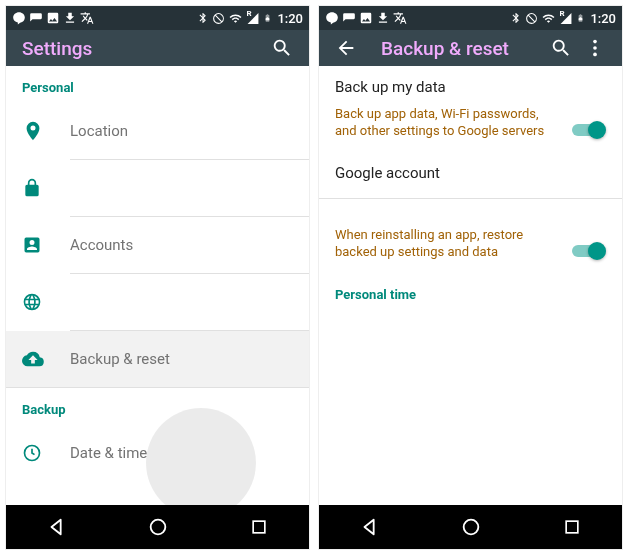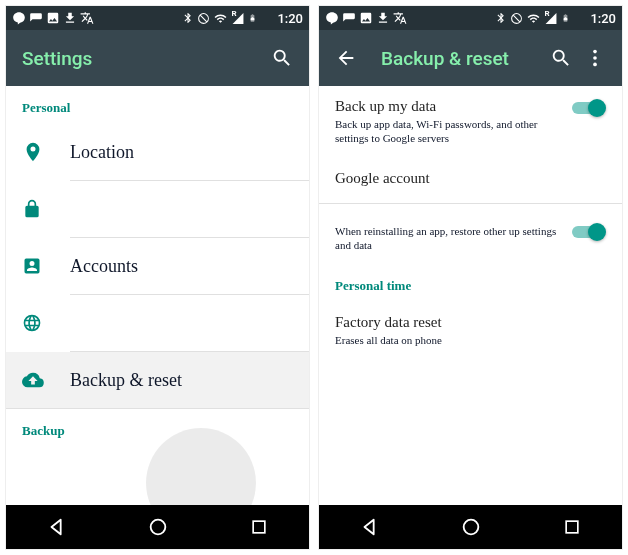"1:20" .status-right .time { margin-left: 17px -> 2px }
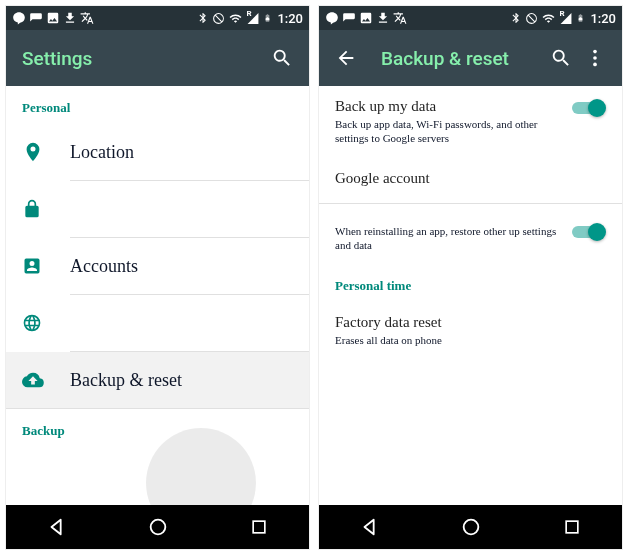"Settings" .app-bar { color: #86efac -> #f0abfc; height: 56px -> 36px }
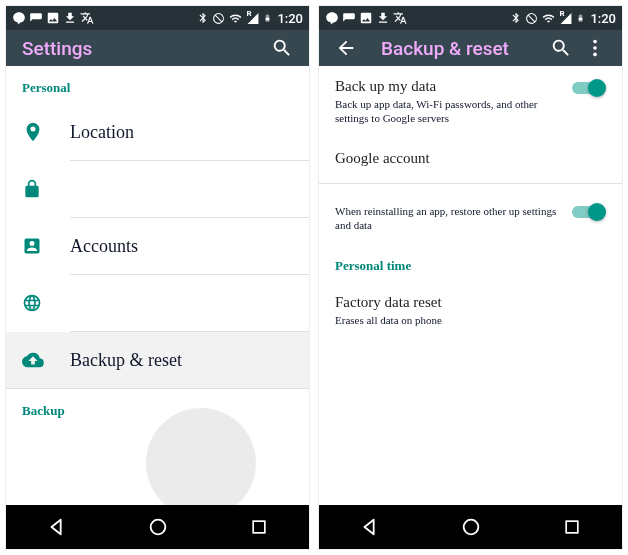"Personal" .content { font-family: Liberation Serif, serif -> none }
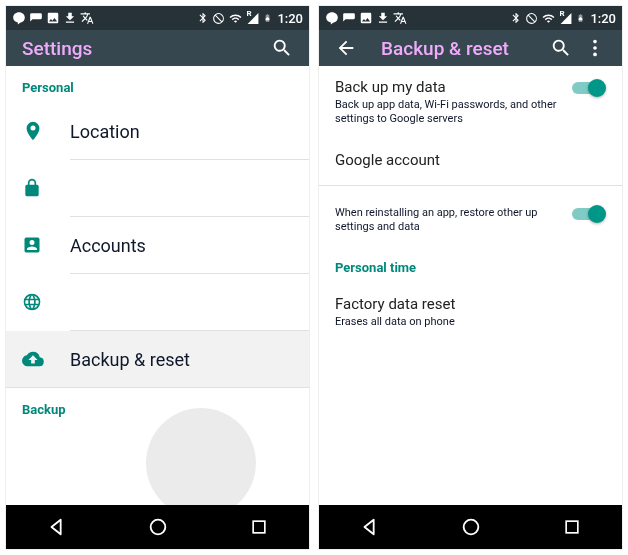"Back up my data" .pref-item { align-items: flex-start -> flex-end }
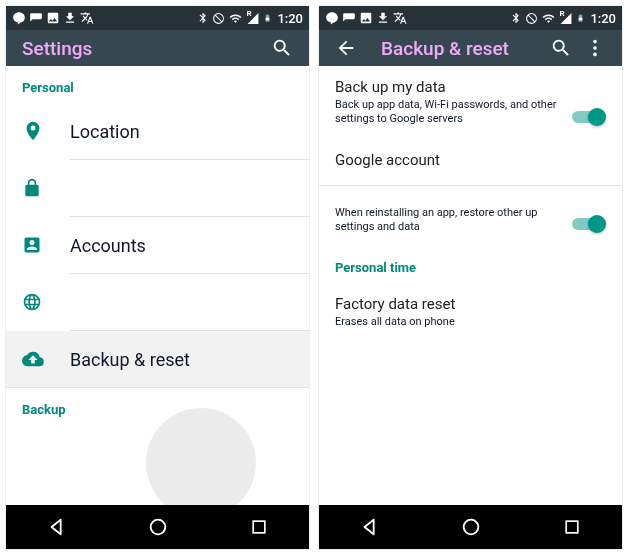"Back up app data, Wi-Fi" .pref-summary { color: #0f172a -> #a16207; font-size: 11px -> 13px; margin-top: 2px -> 10px }
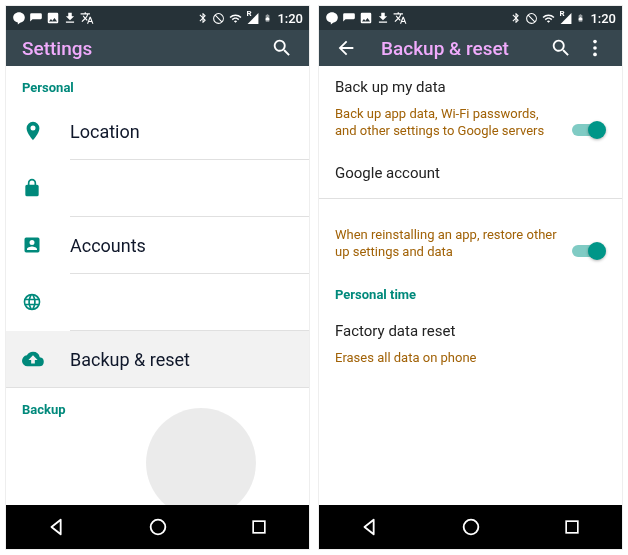"Location" .list-item .li-text { color: #0f172a -> #737373; font-size: 18px -> 15px }
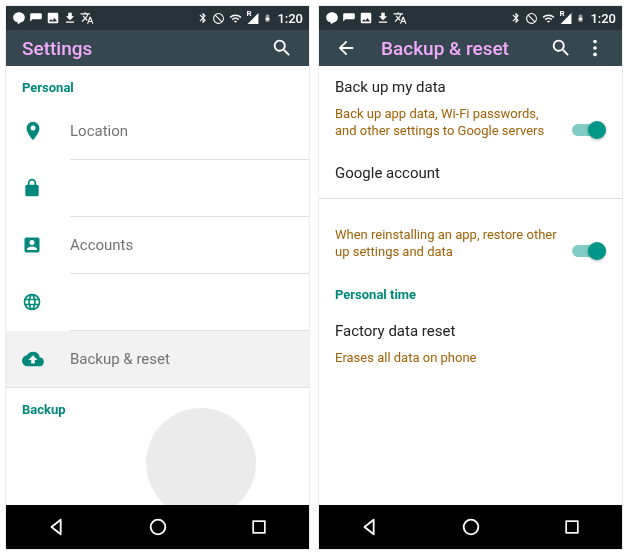"When reinstalling an app, restore" div.pref-summary { text: other -> backed }
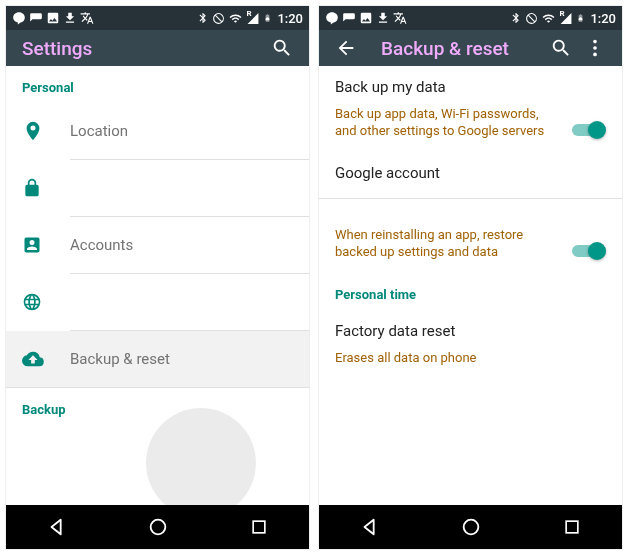"Factory data reset" div.pref-item { html: <div> <div> <div>Factory data reset</div> <div>Erases all data on phone</div> </div> </div> -> none }
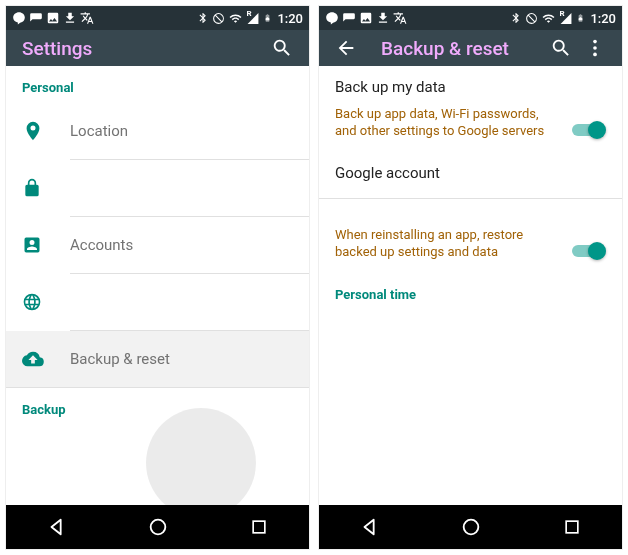"Date & time" div.list-item { html: none -> <div> <span> <svg> <circle></circle> <path></path> </svg> </span> <span>Date &amp; time</span> </div> }
